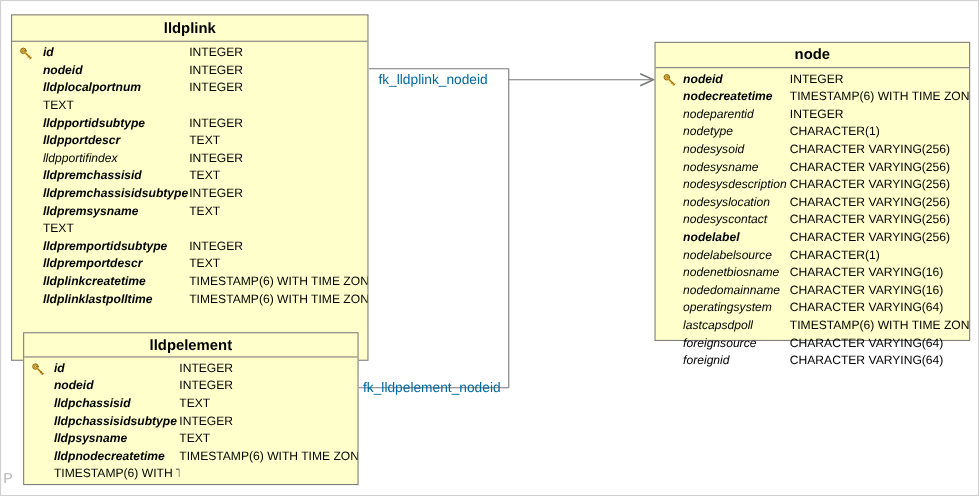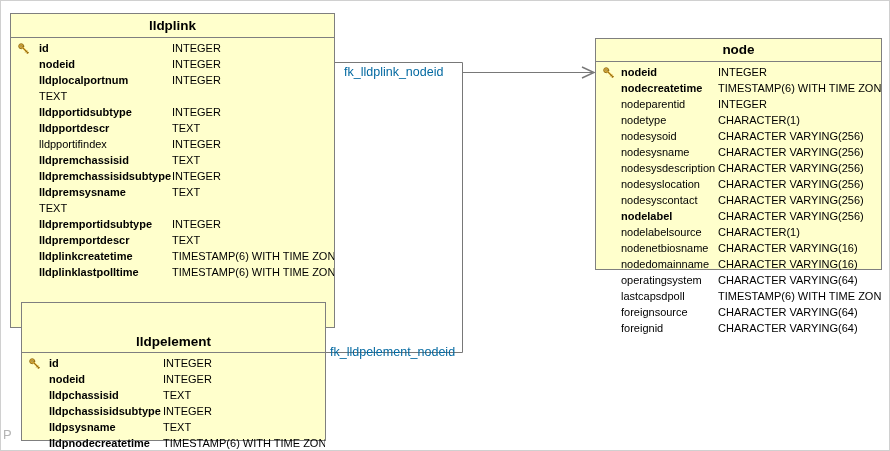"id" .col-name { font-style: none -> italic }
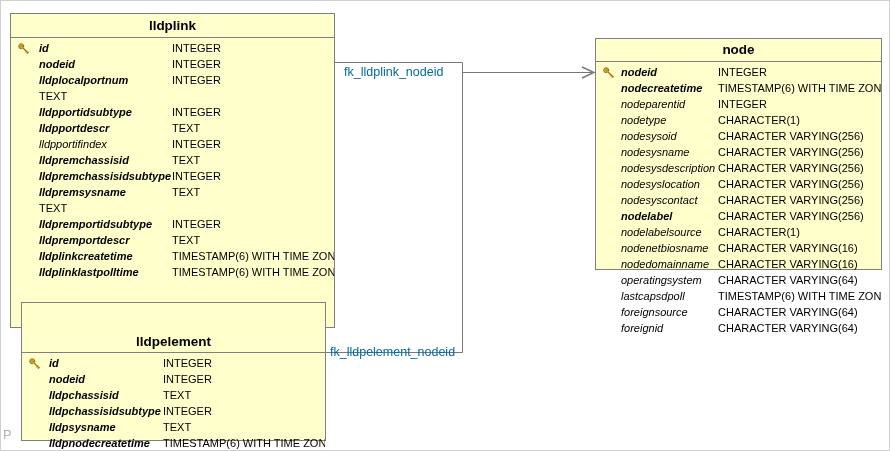"node" #table-node { height: 232px -> 272px }
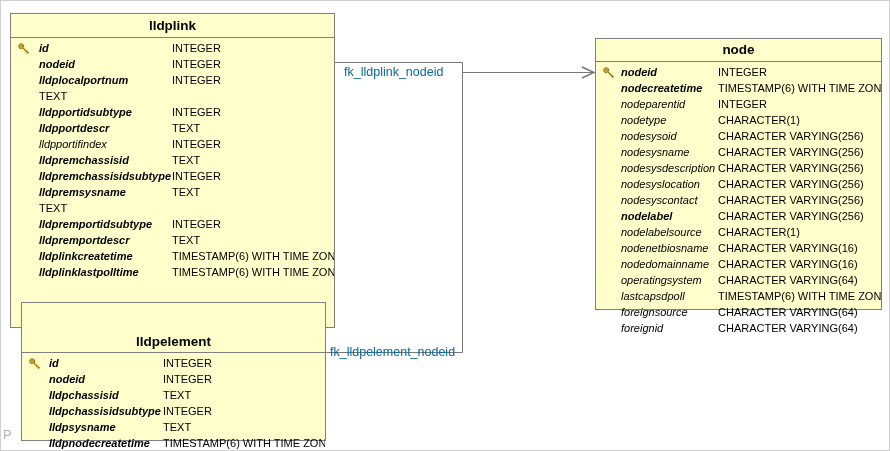"lldpelement" #table-lldpelement .entity-header { margin-top: 28px -> none }
